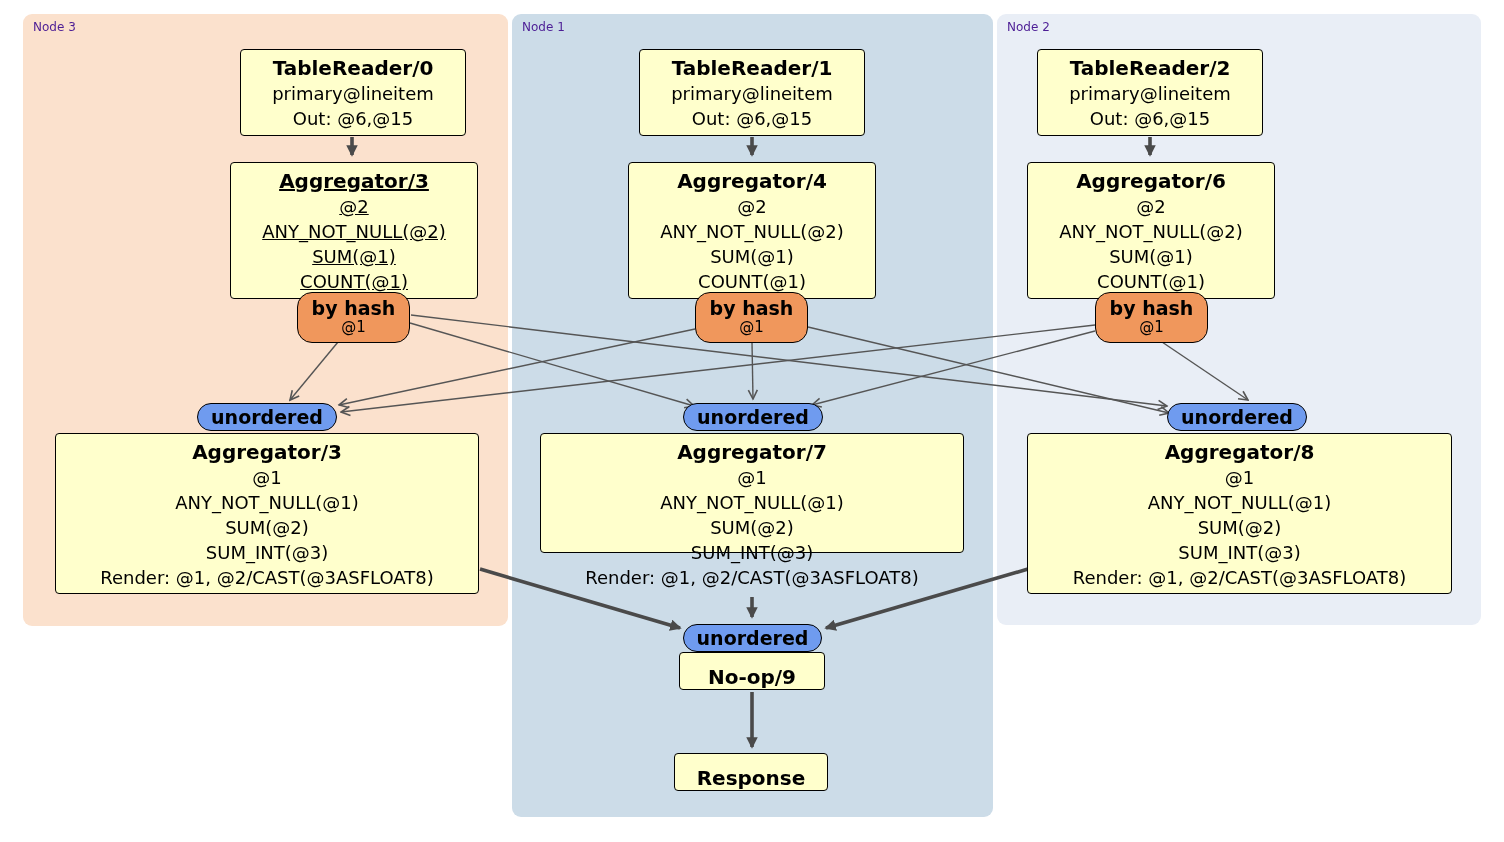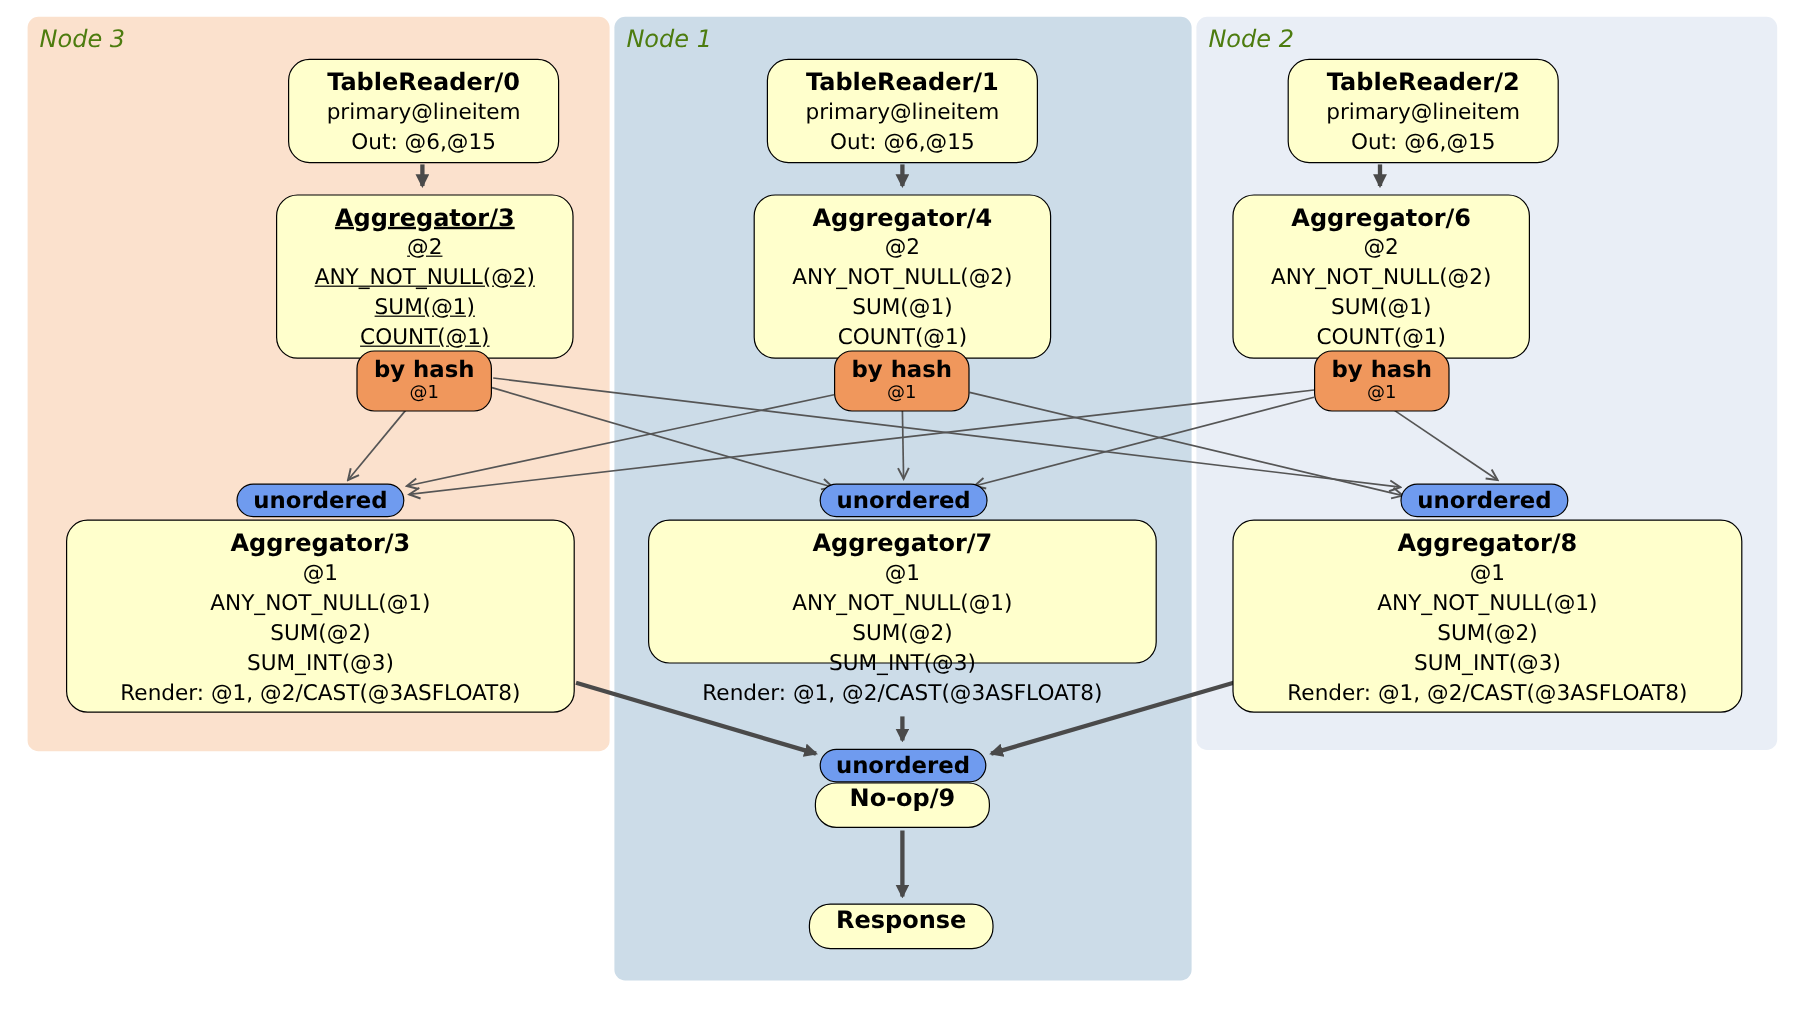"Node 3" .panel-label { color: #4d7c0f -> #4c1d95; font-size: 20px -> 12px; font-style: italic -> none }
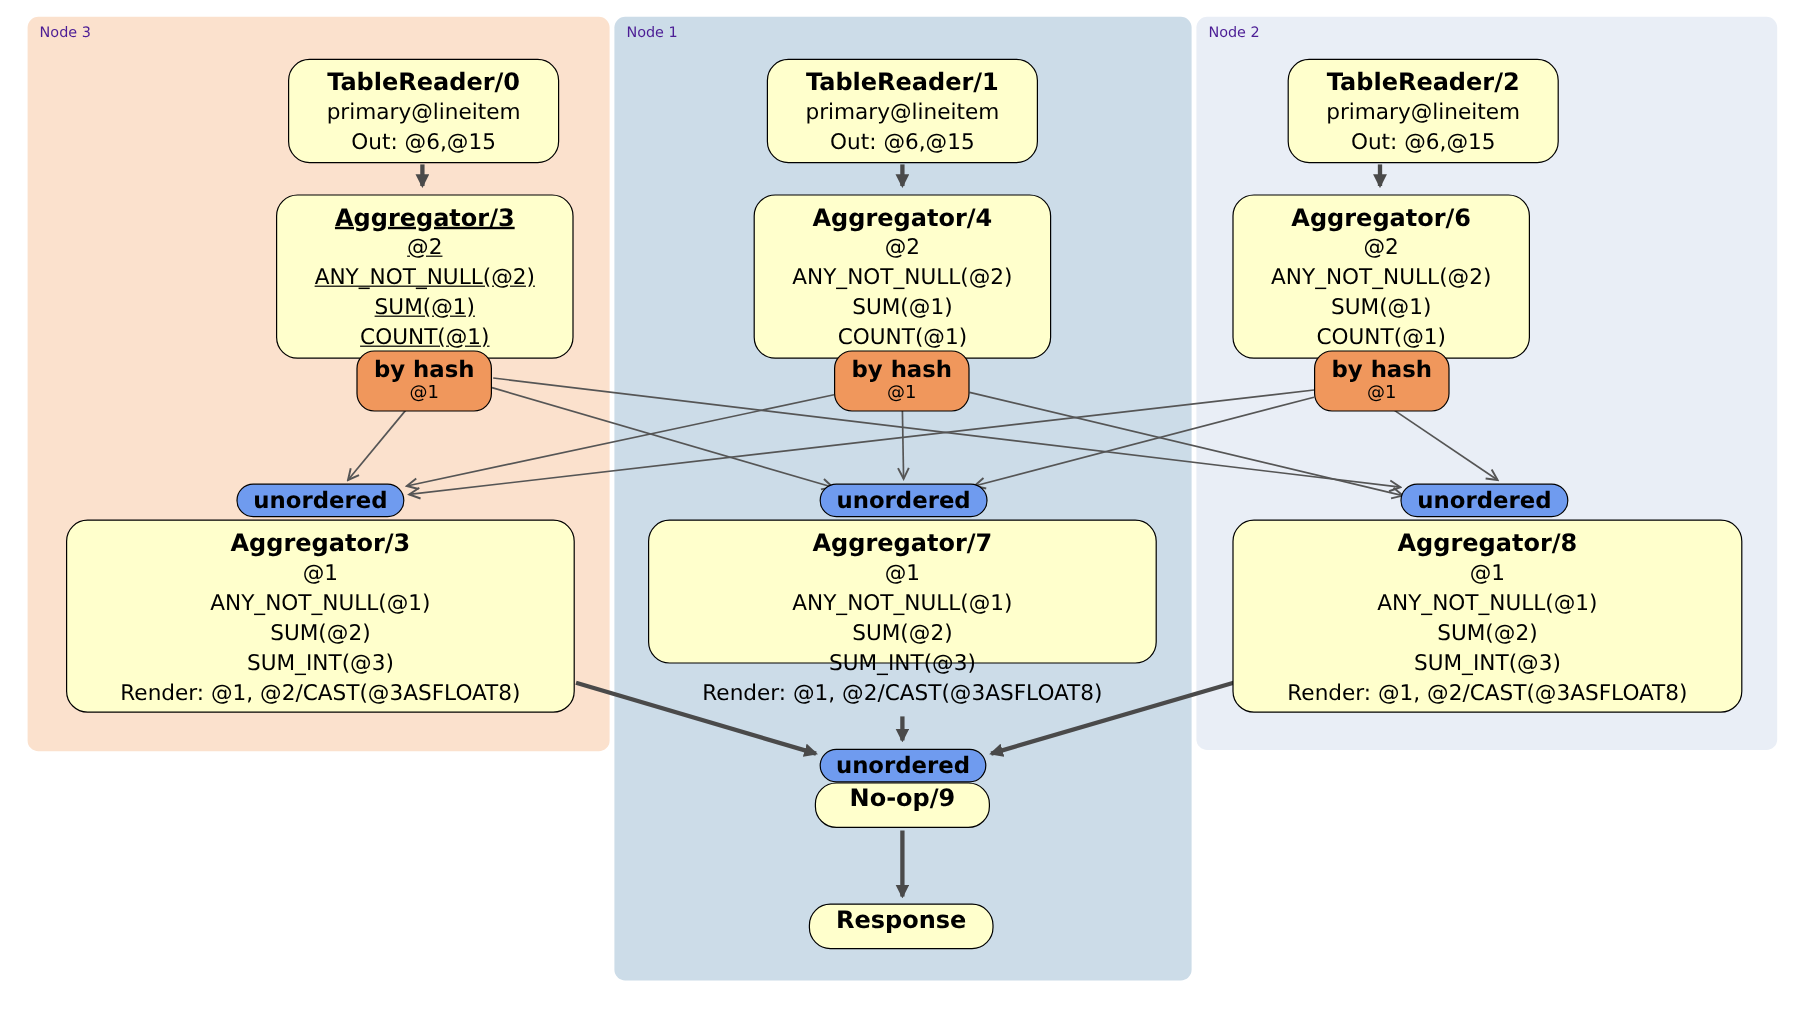"TableReader/0" .box { border-radius: 18px -> 4px }
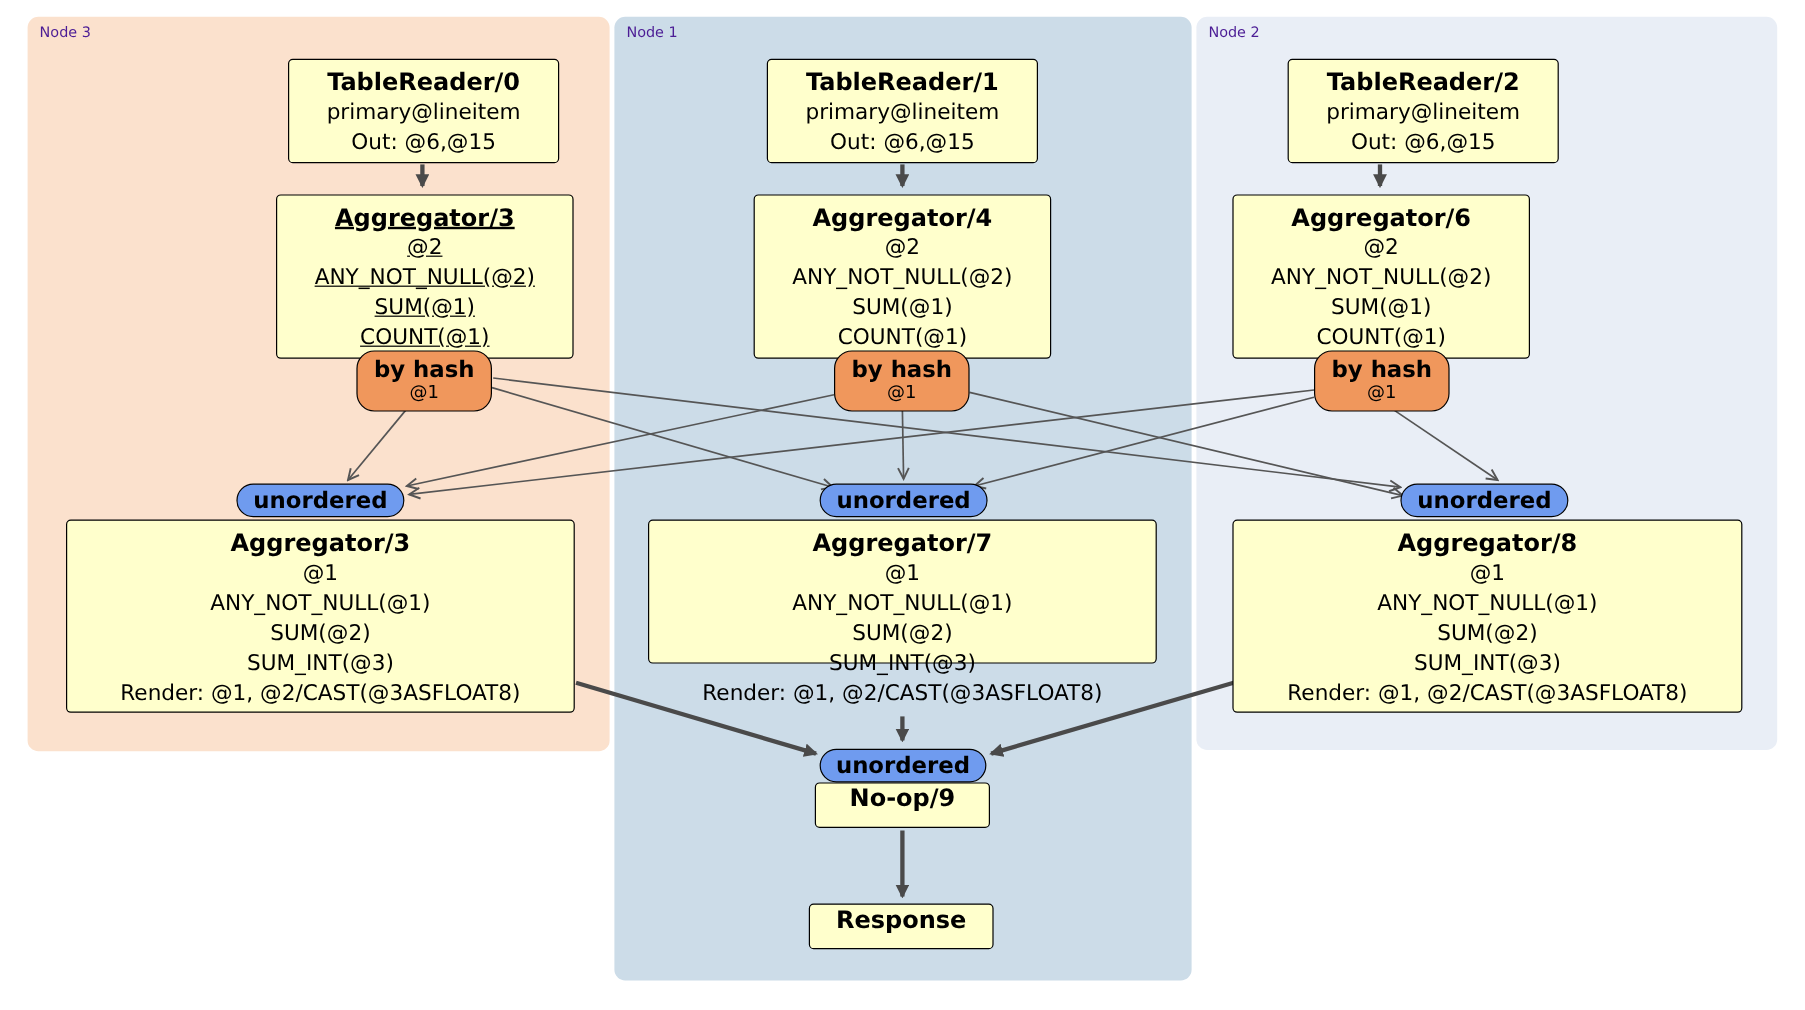"TableReader/2" div.box { left: 1073px -> 1037px }
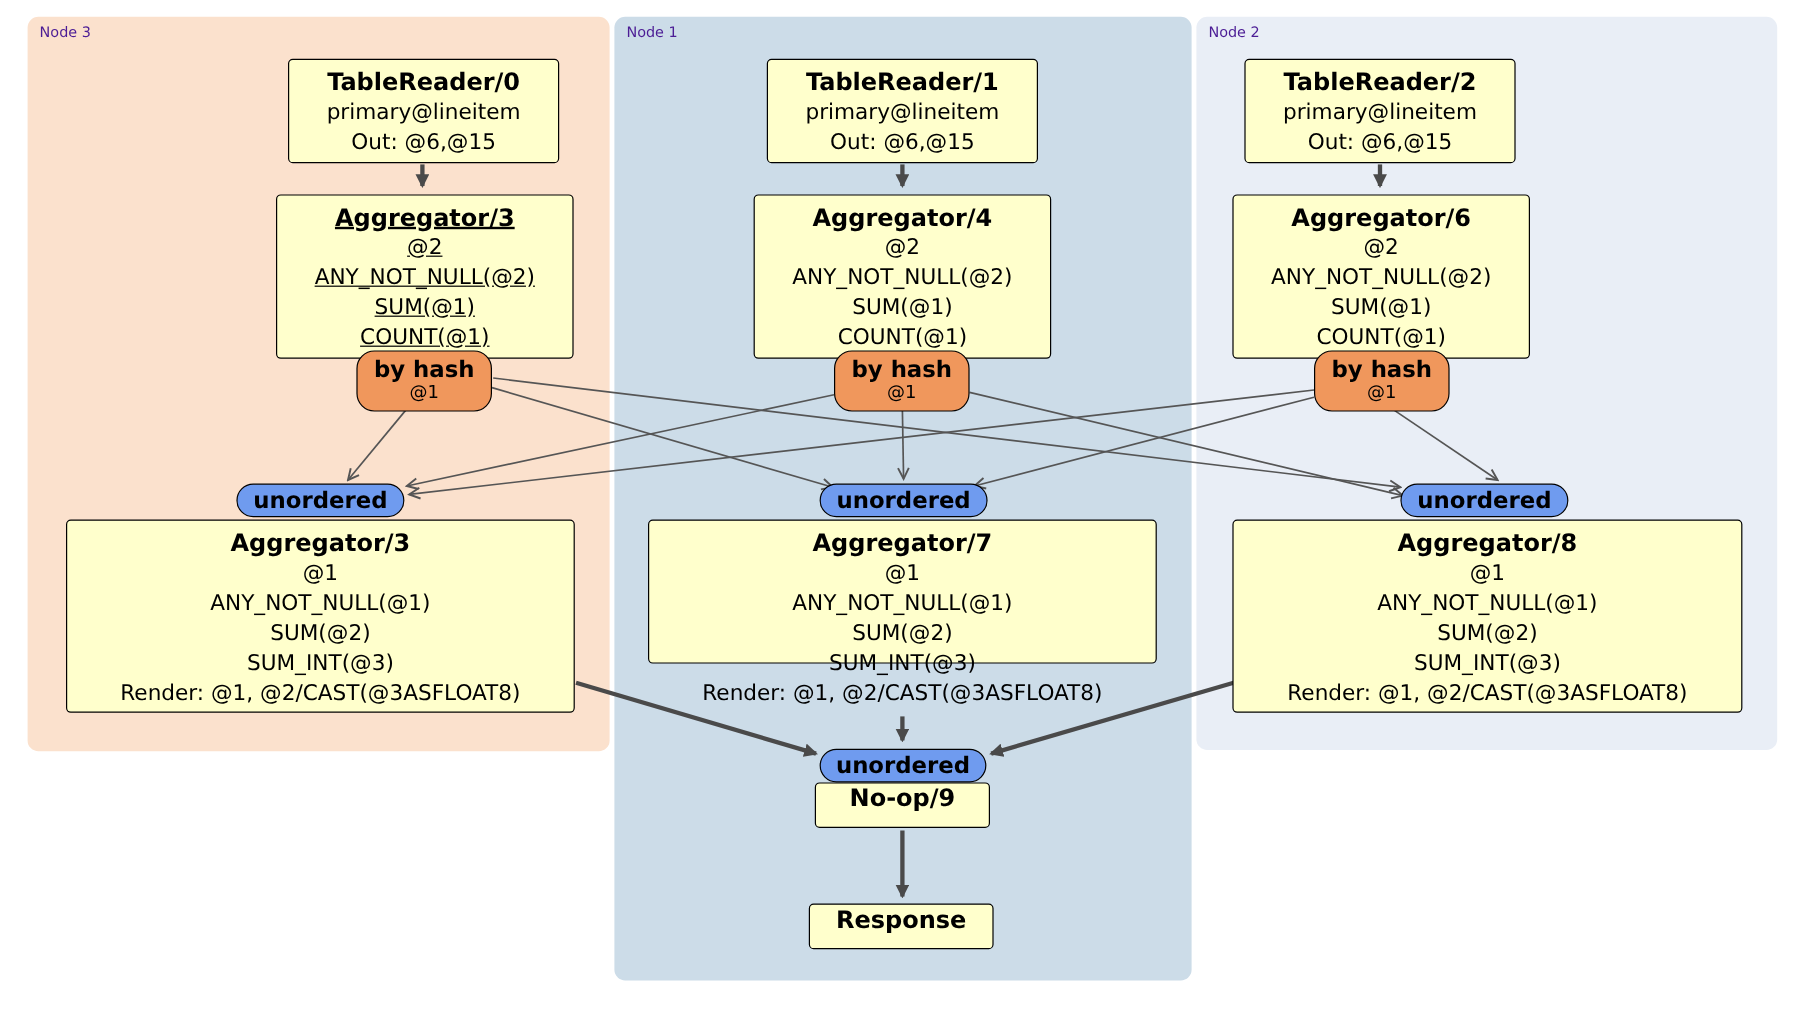"No-op/9" .box.small { align-items: flex-start -> flex-end }
